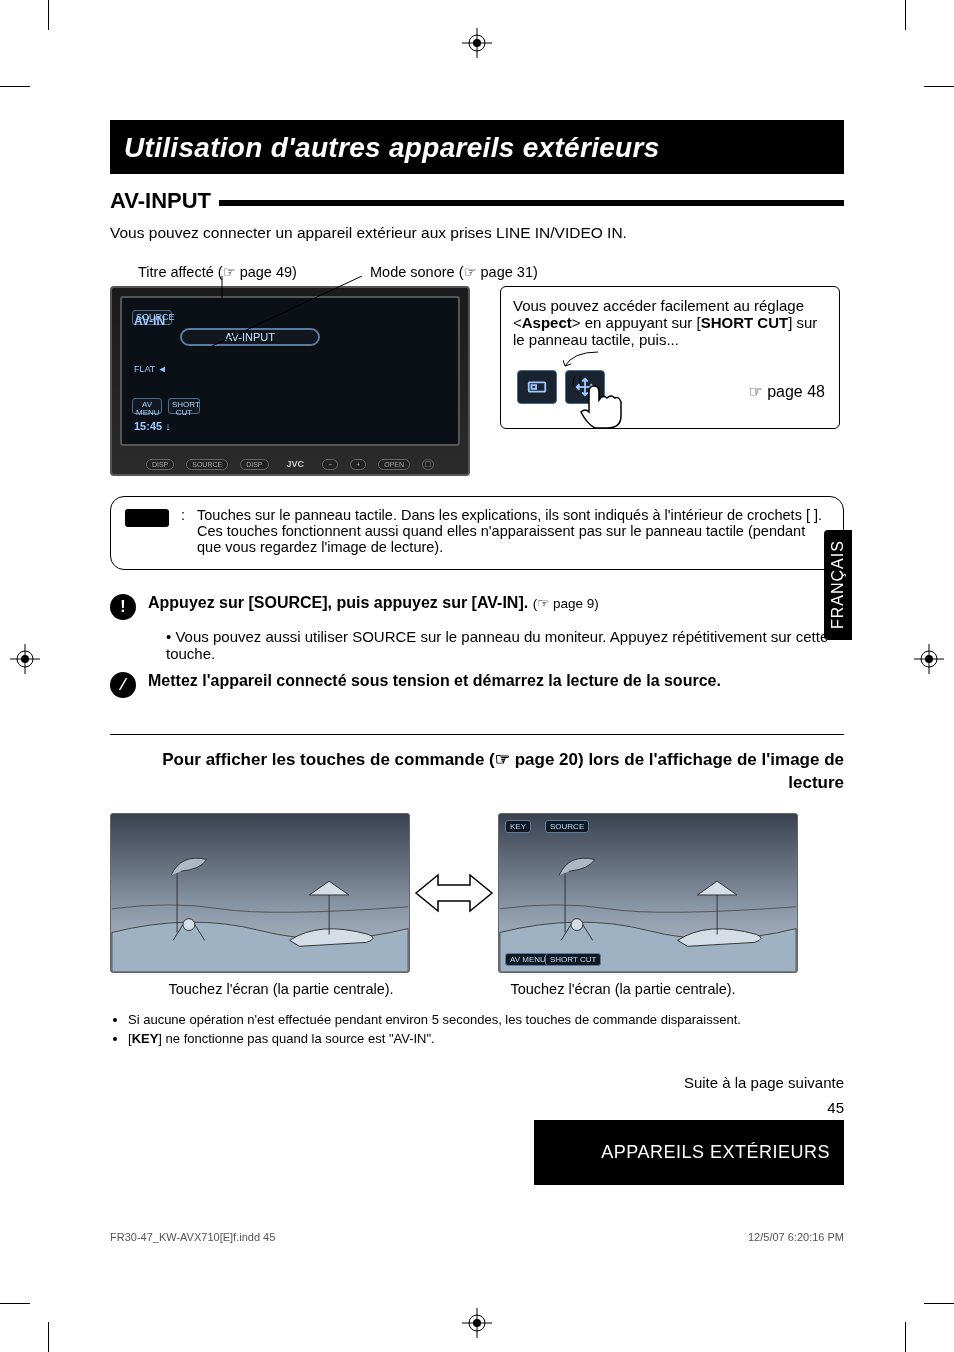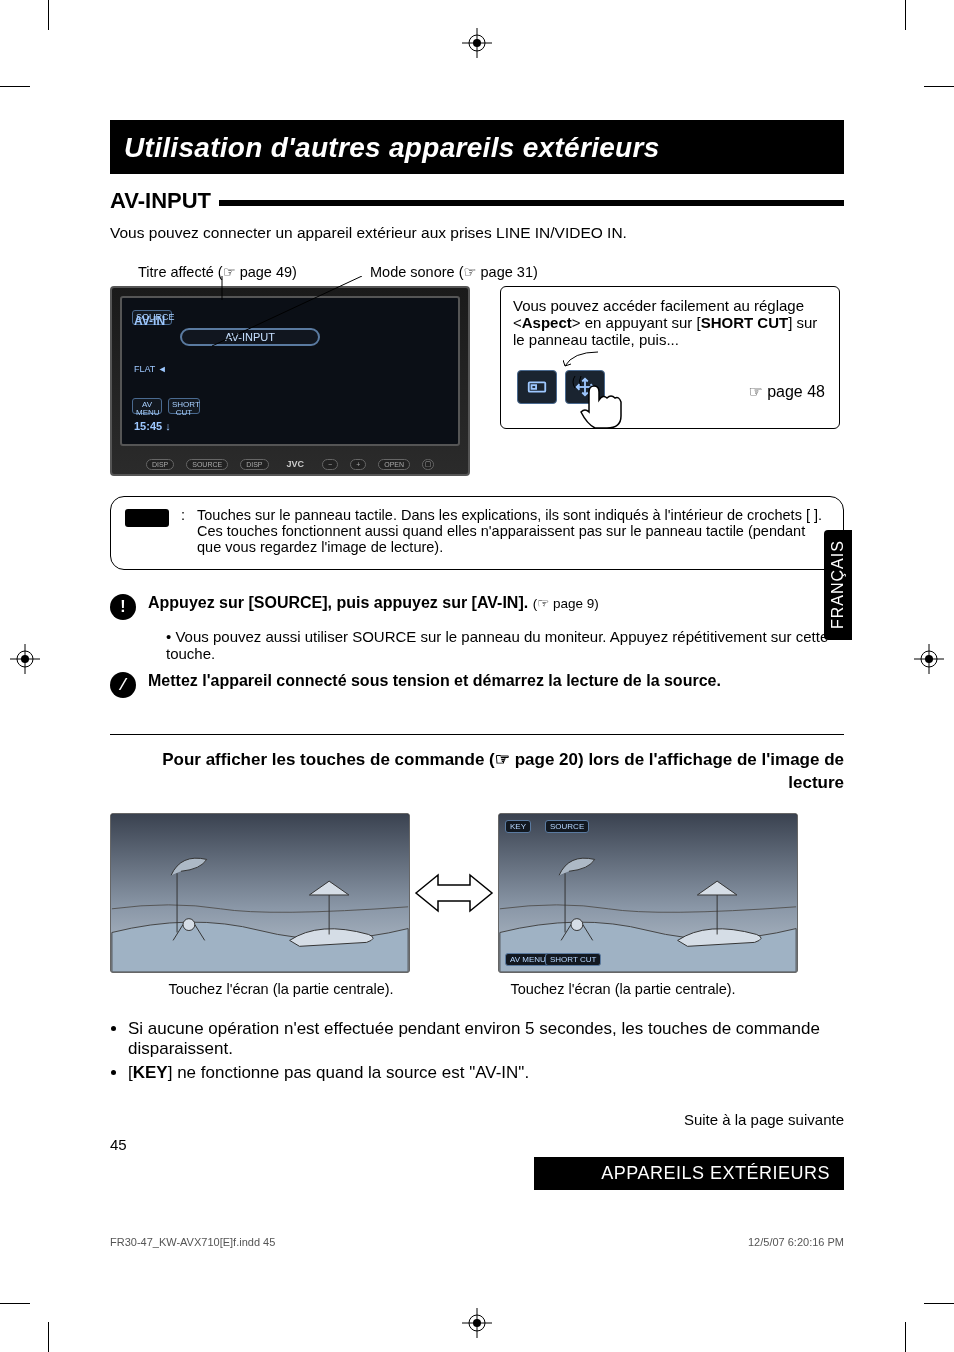"Si aucune opération n'est effectuée" .end-bullets { font-size: 17px -> 13px; margin-top: 22px -> 15px }
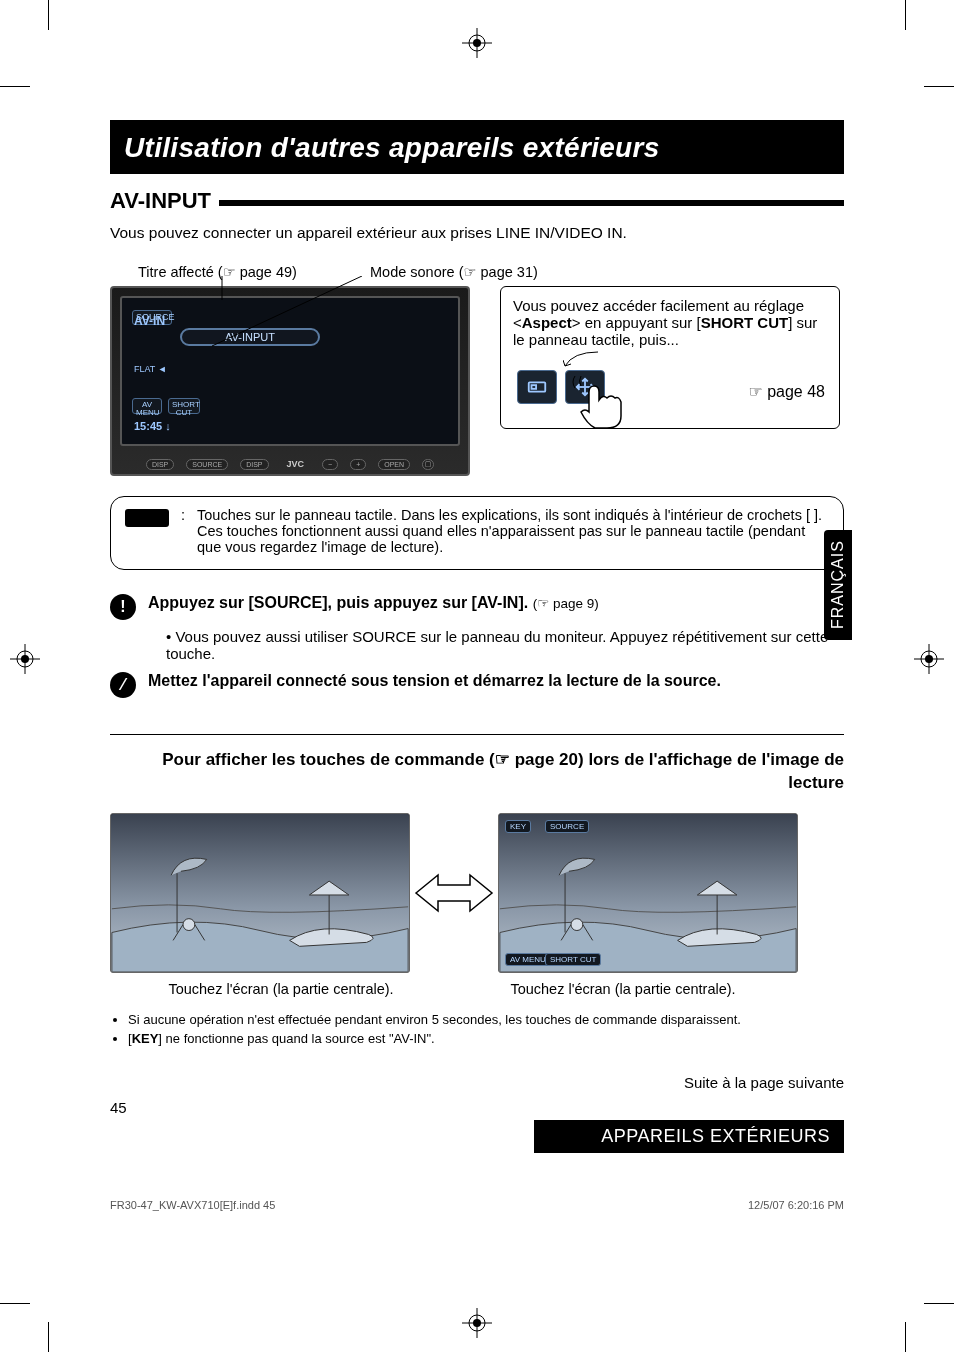"45" .page-num { text-align: left -> right }
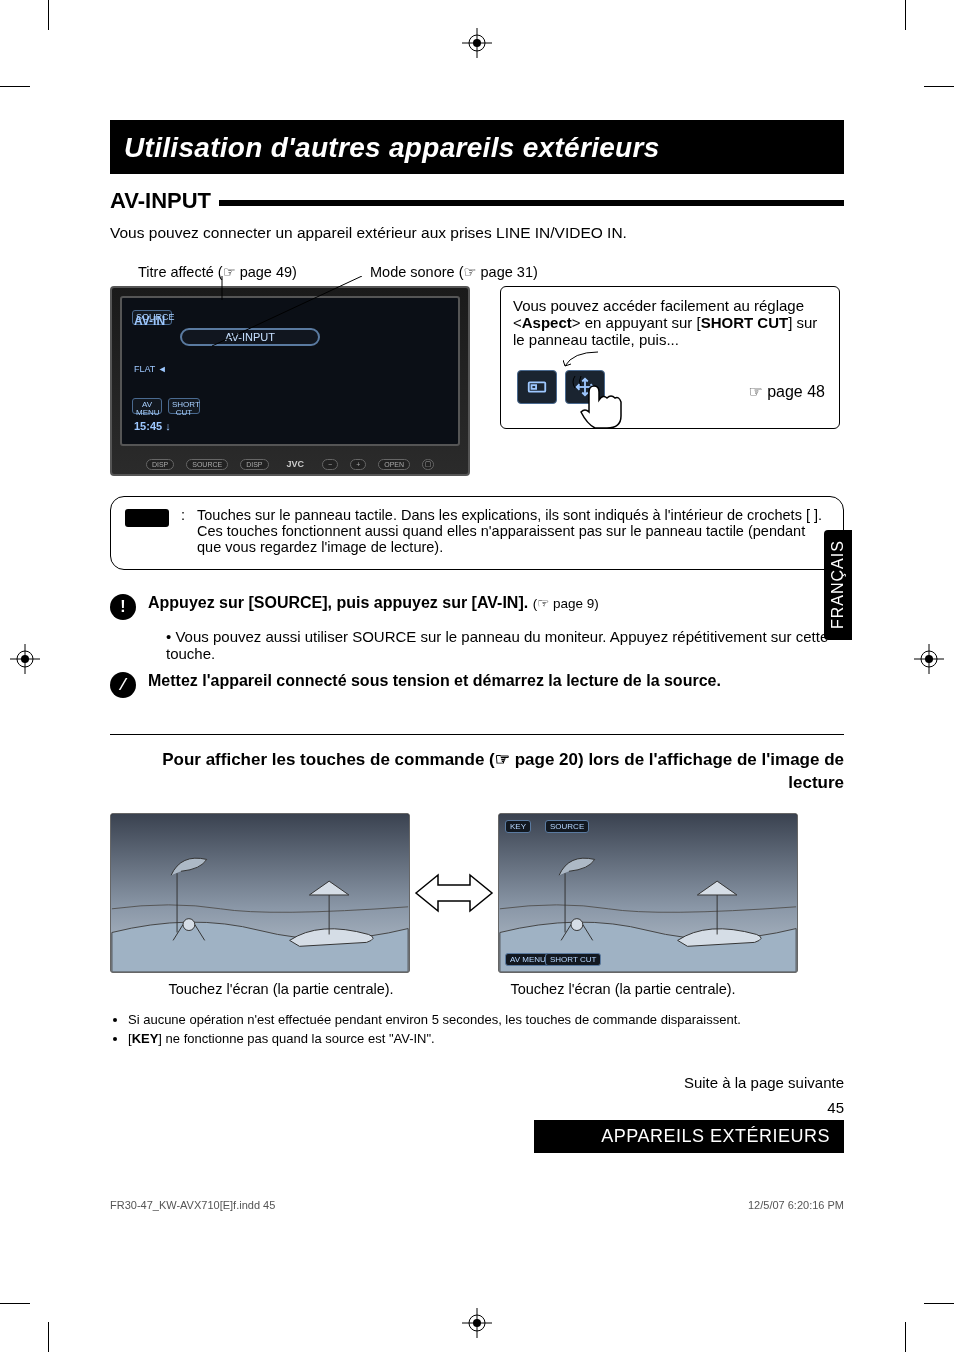"APPAREILS EXTÉRIEURS" .footer-black { padding: 6px 14px -> 22px 14px }
